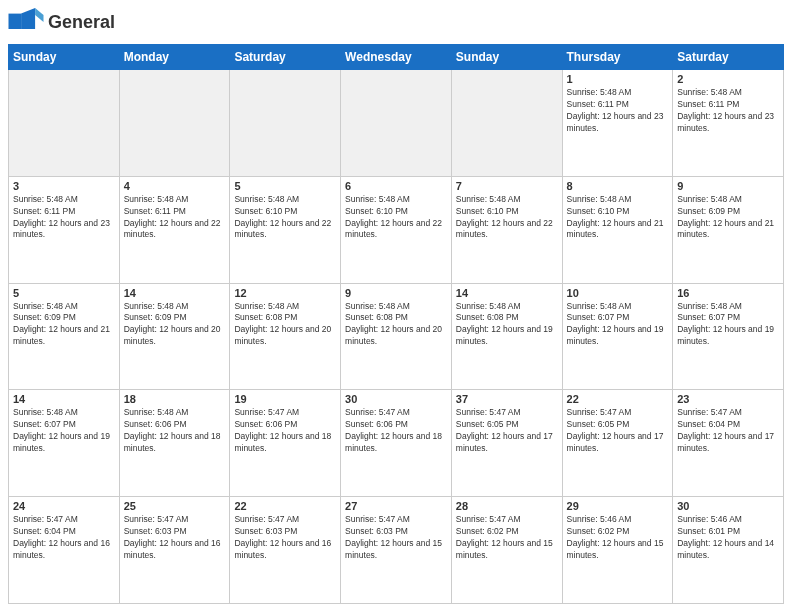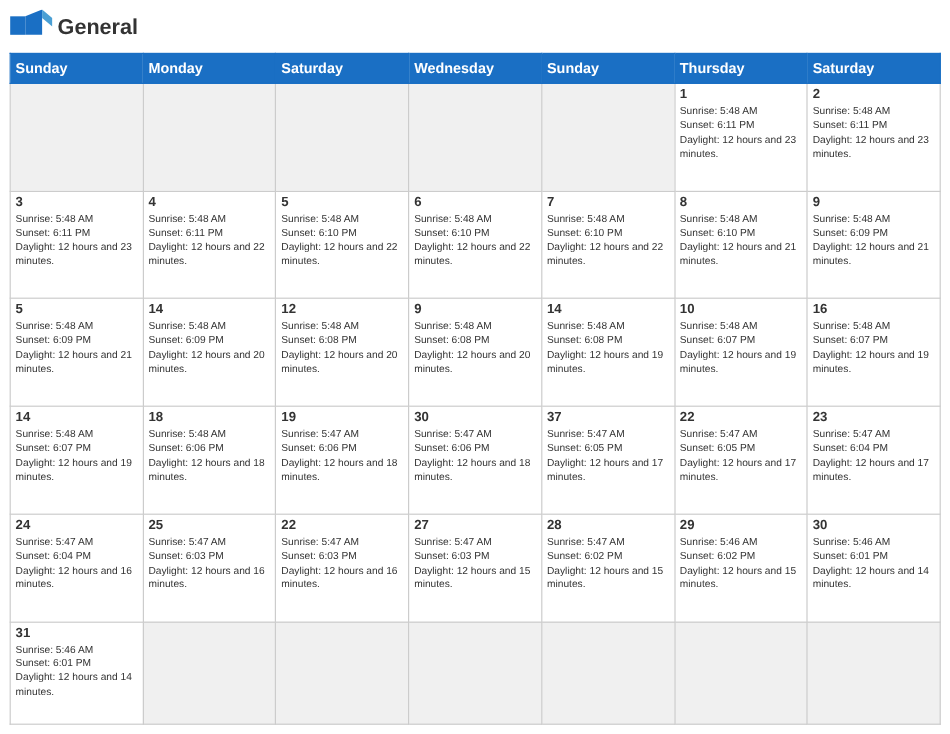"31" tr.last-row { html: <tr> <td> <span>31</span> <div>Sunrise: 5:46 AM Sunset: 6:01 PM Daylight: 12 hours and 14 minutes.</div> </td> <td></td> <td></td> <td></td> <td></td> <td></td> <td></td> </tr> -> none }
